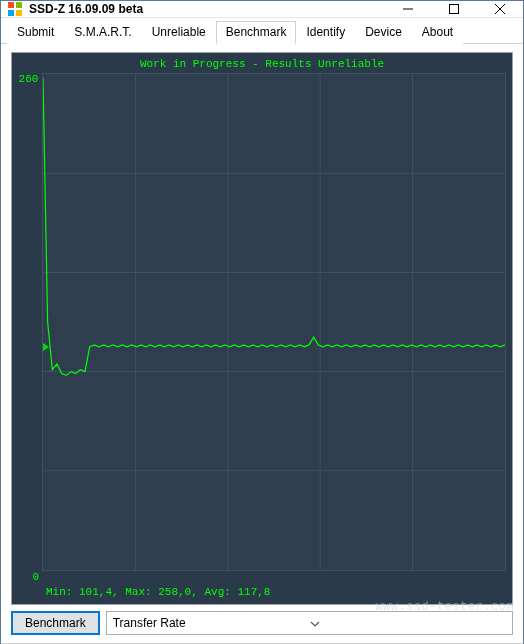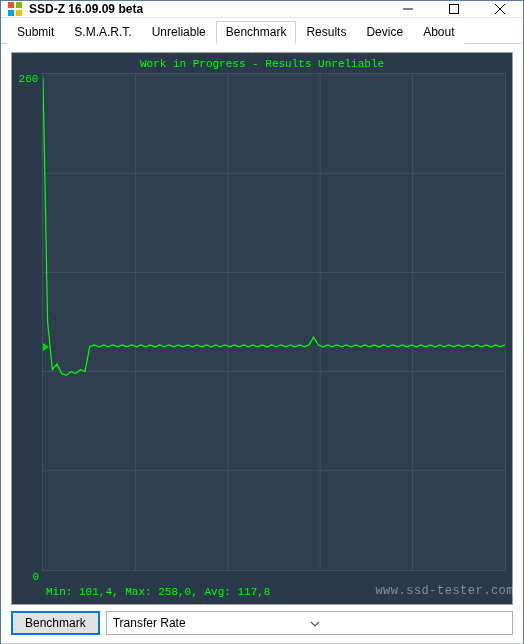"Results" div.tab { text: Results -> Identify }
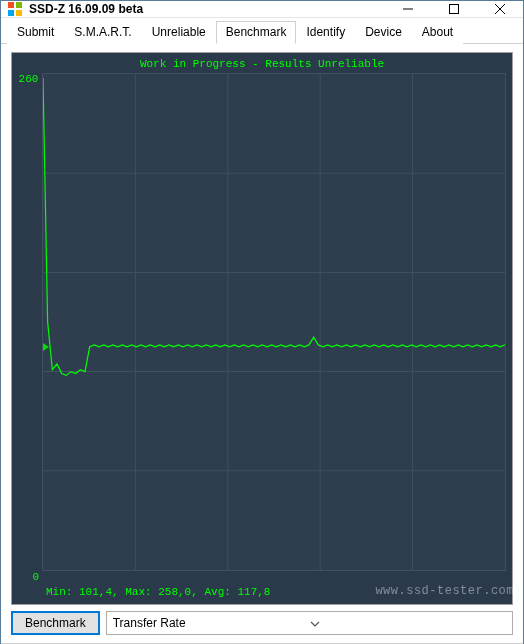"www.ssd-tester.com" .watermark { bottom: 46px -> 30px }
